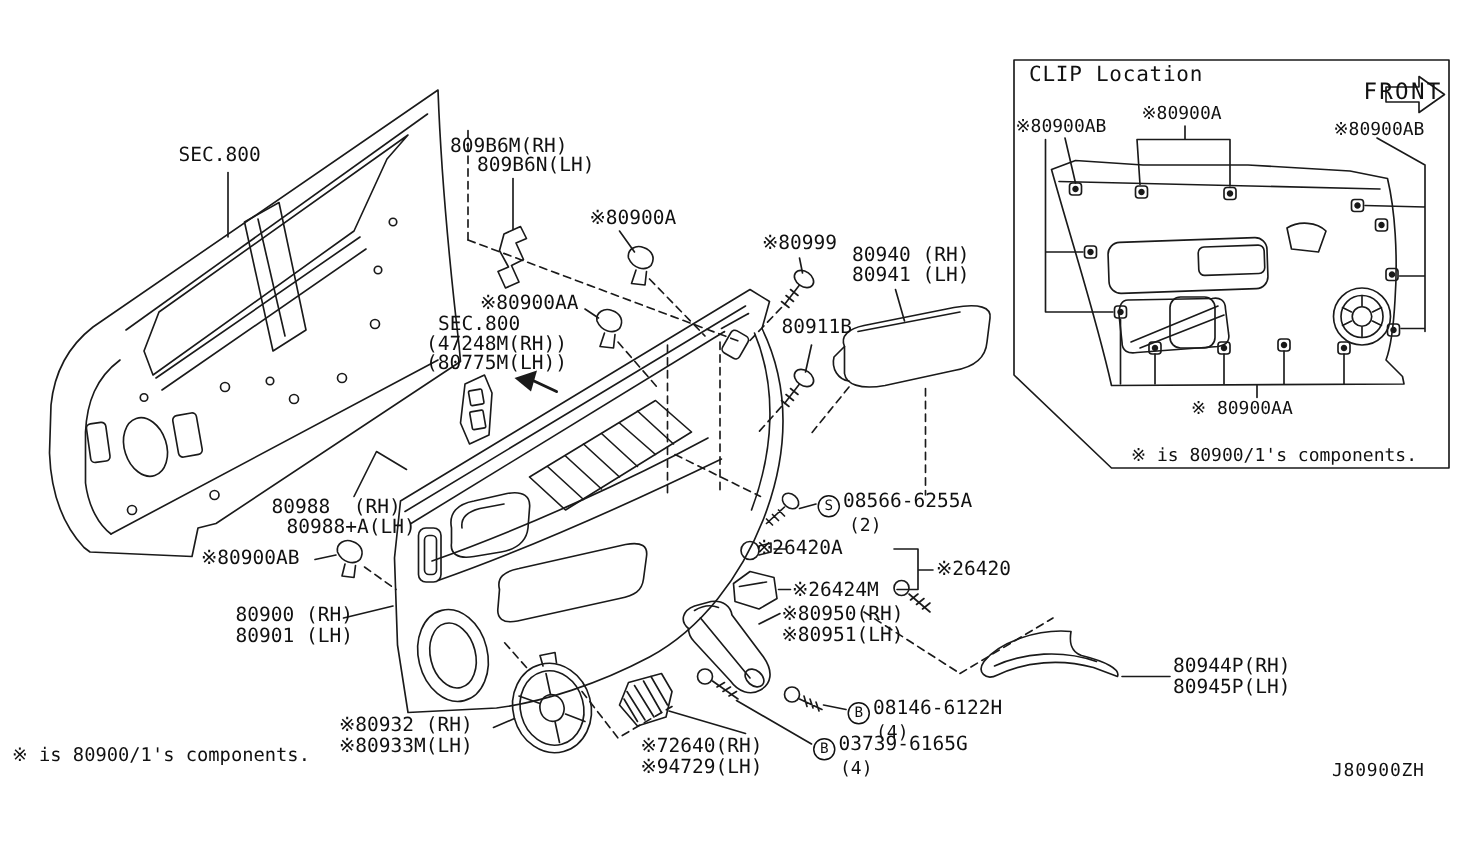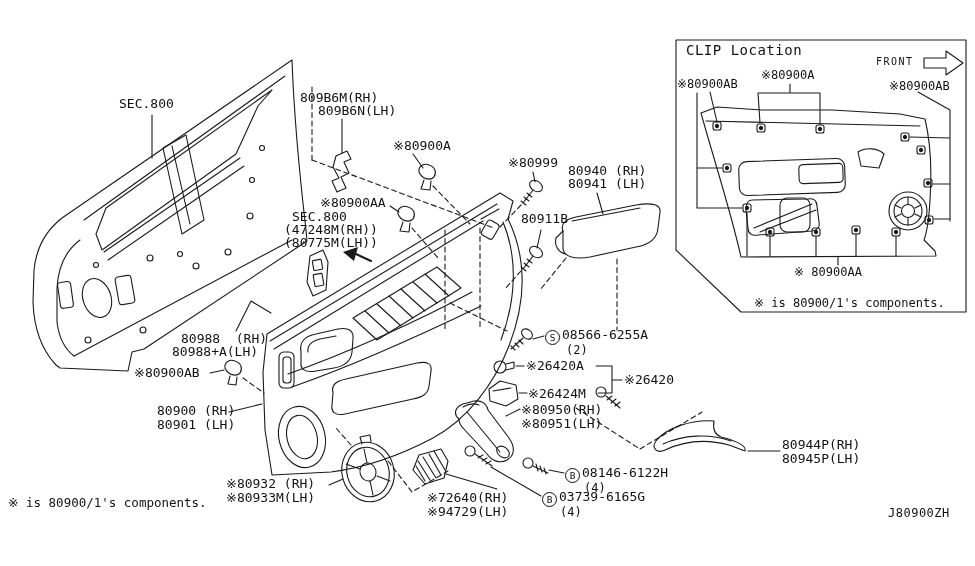"FRONT" .lb.front { font-size: 10px -> 15px; margin-left: none -> 33px }
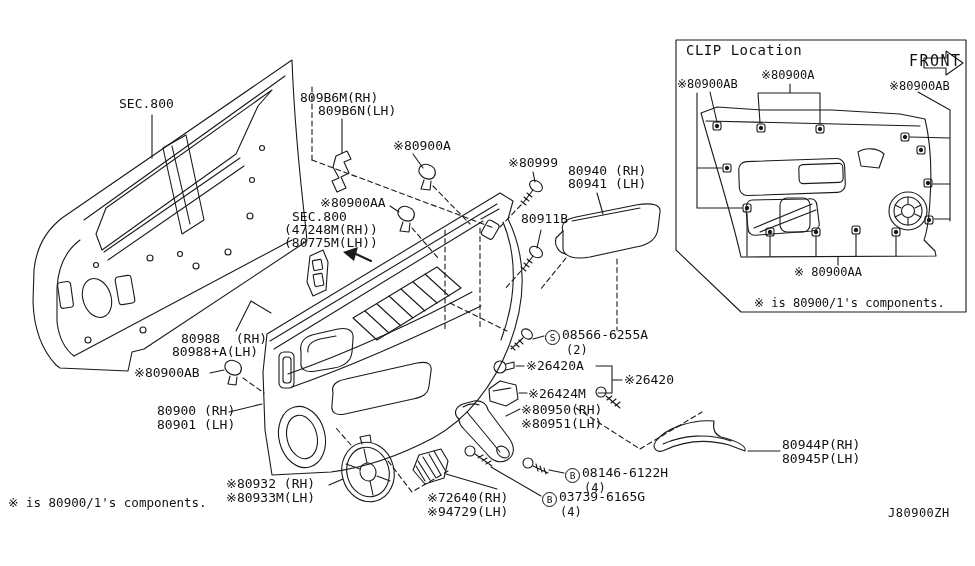"80988+A(LH)" div.lb { left: 172px -> 191px }
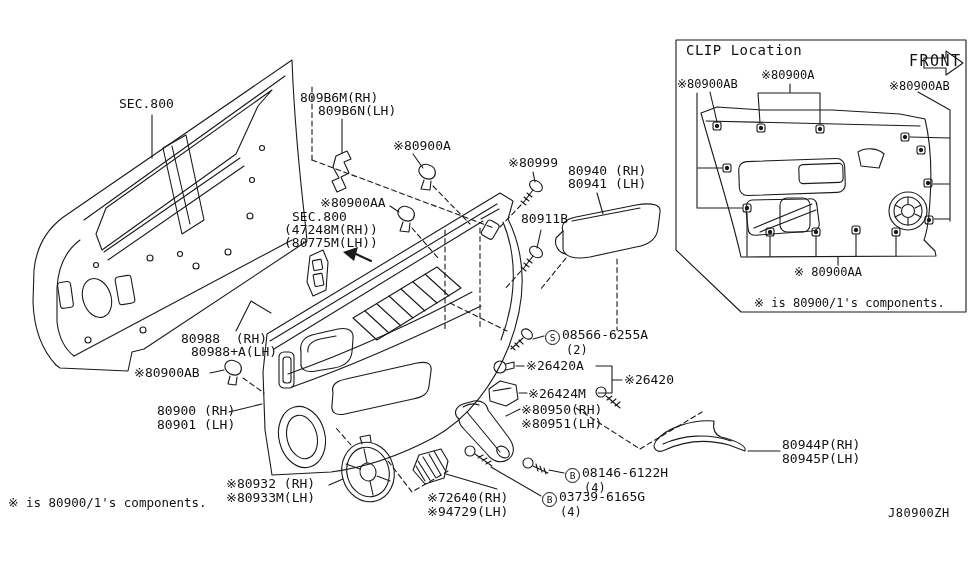"※26420A" div.lb { left: 526px -> 504px }
